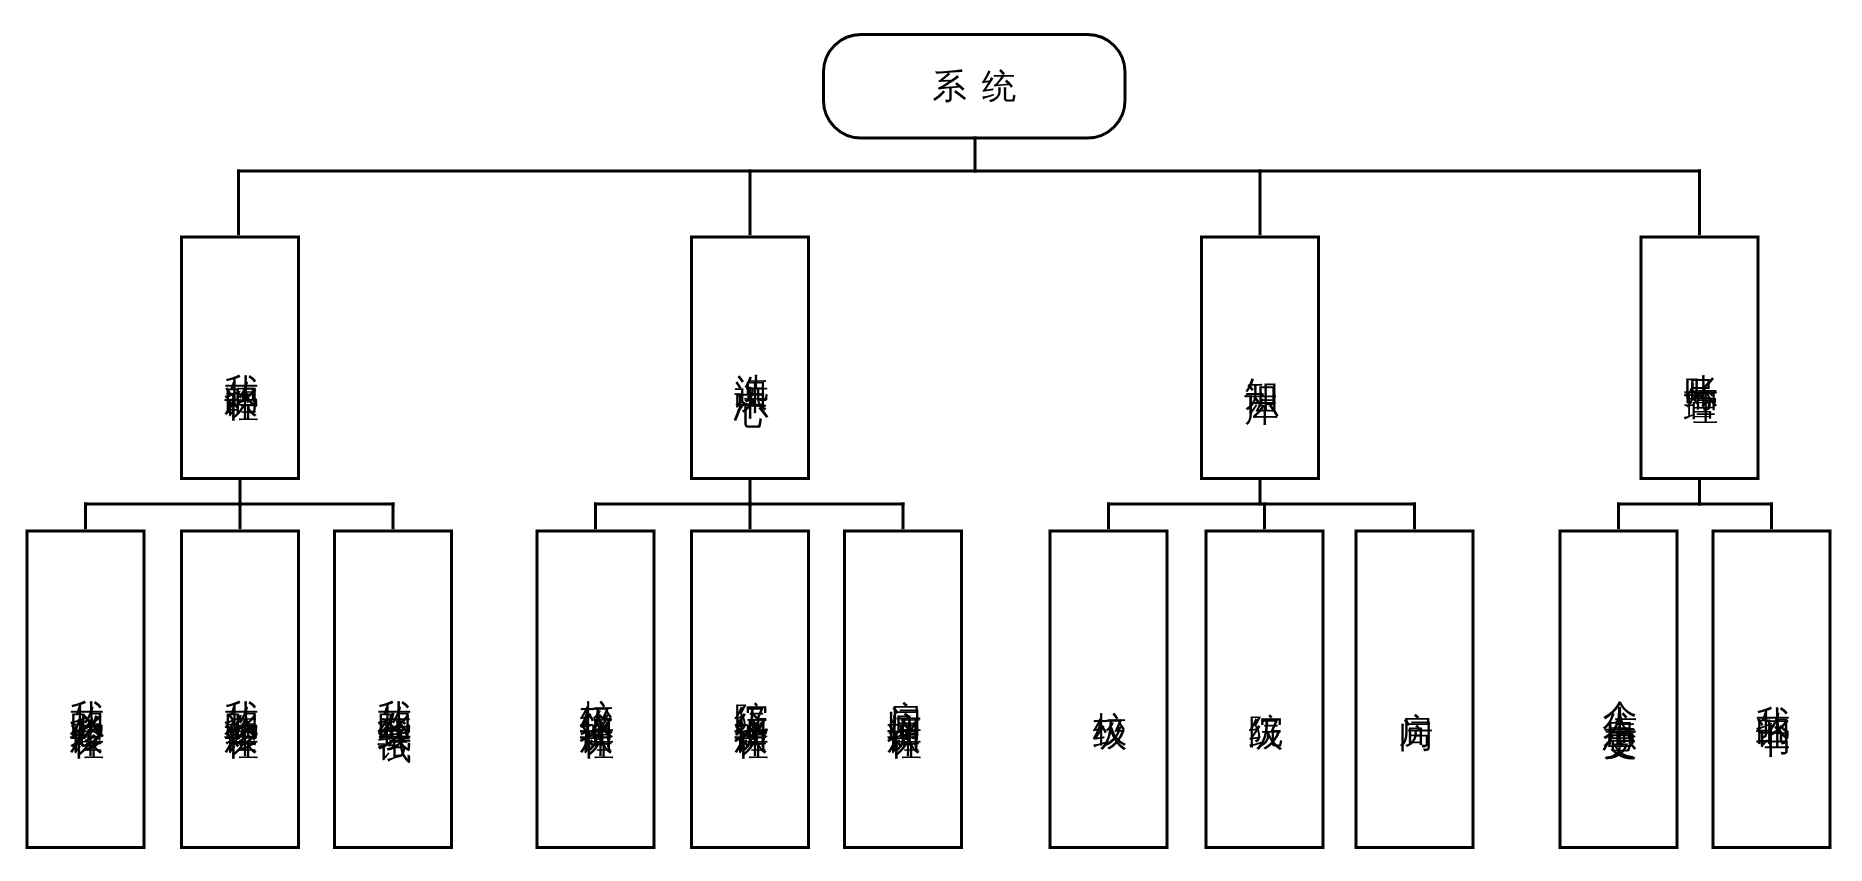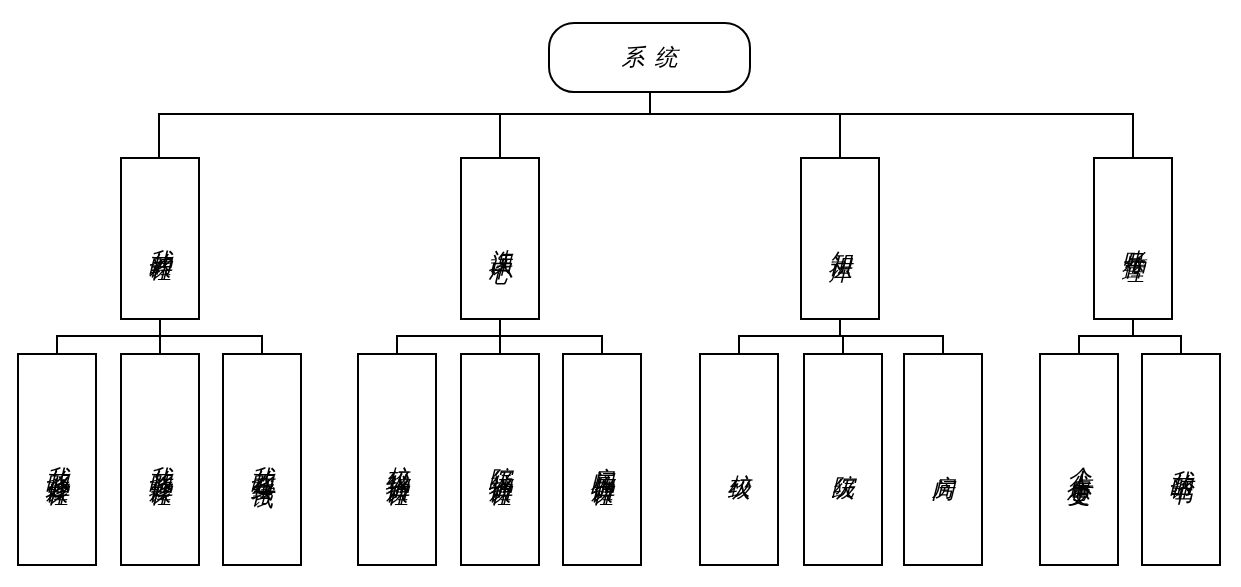"系统" .canvas { font-style: italic -> none }
